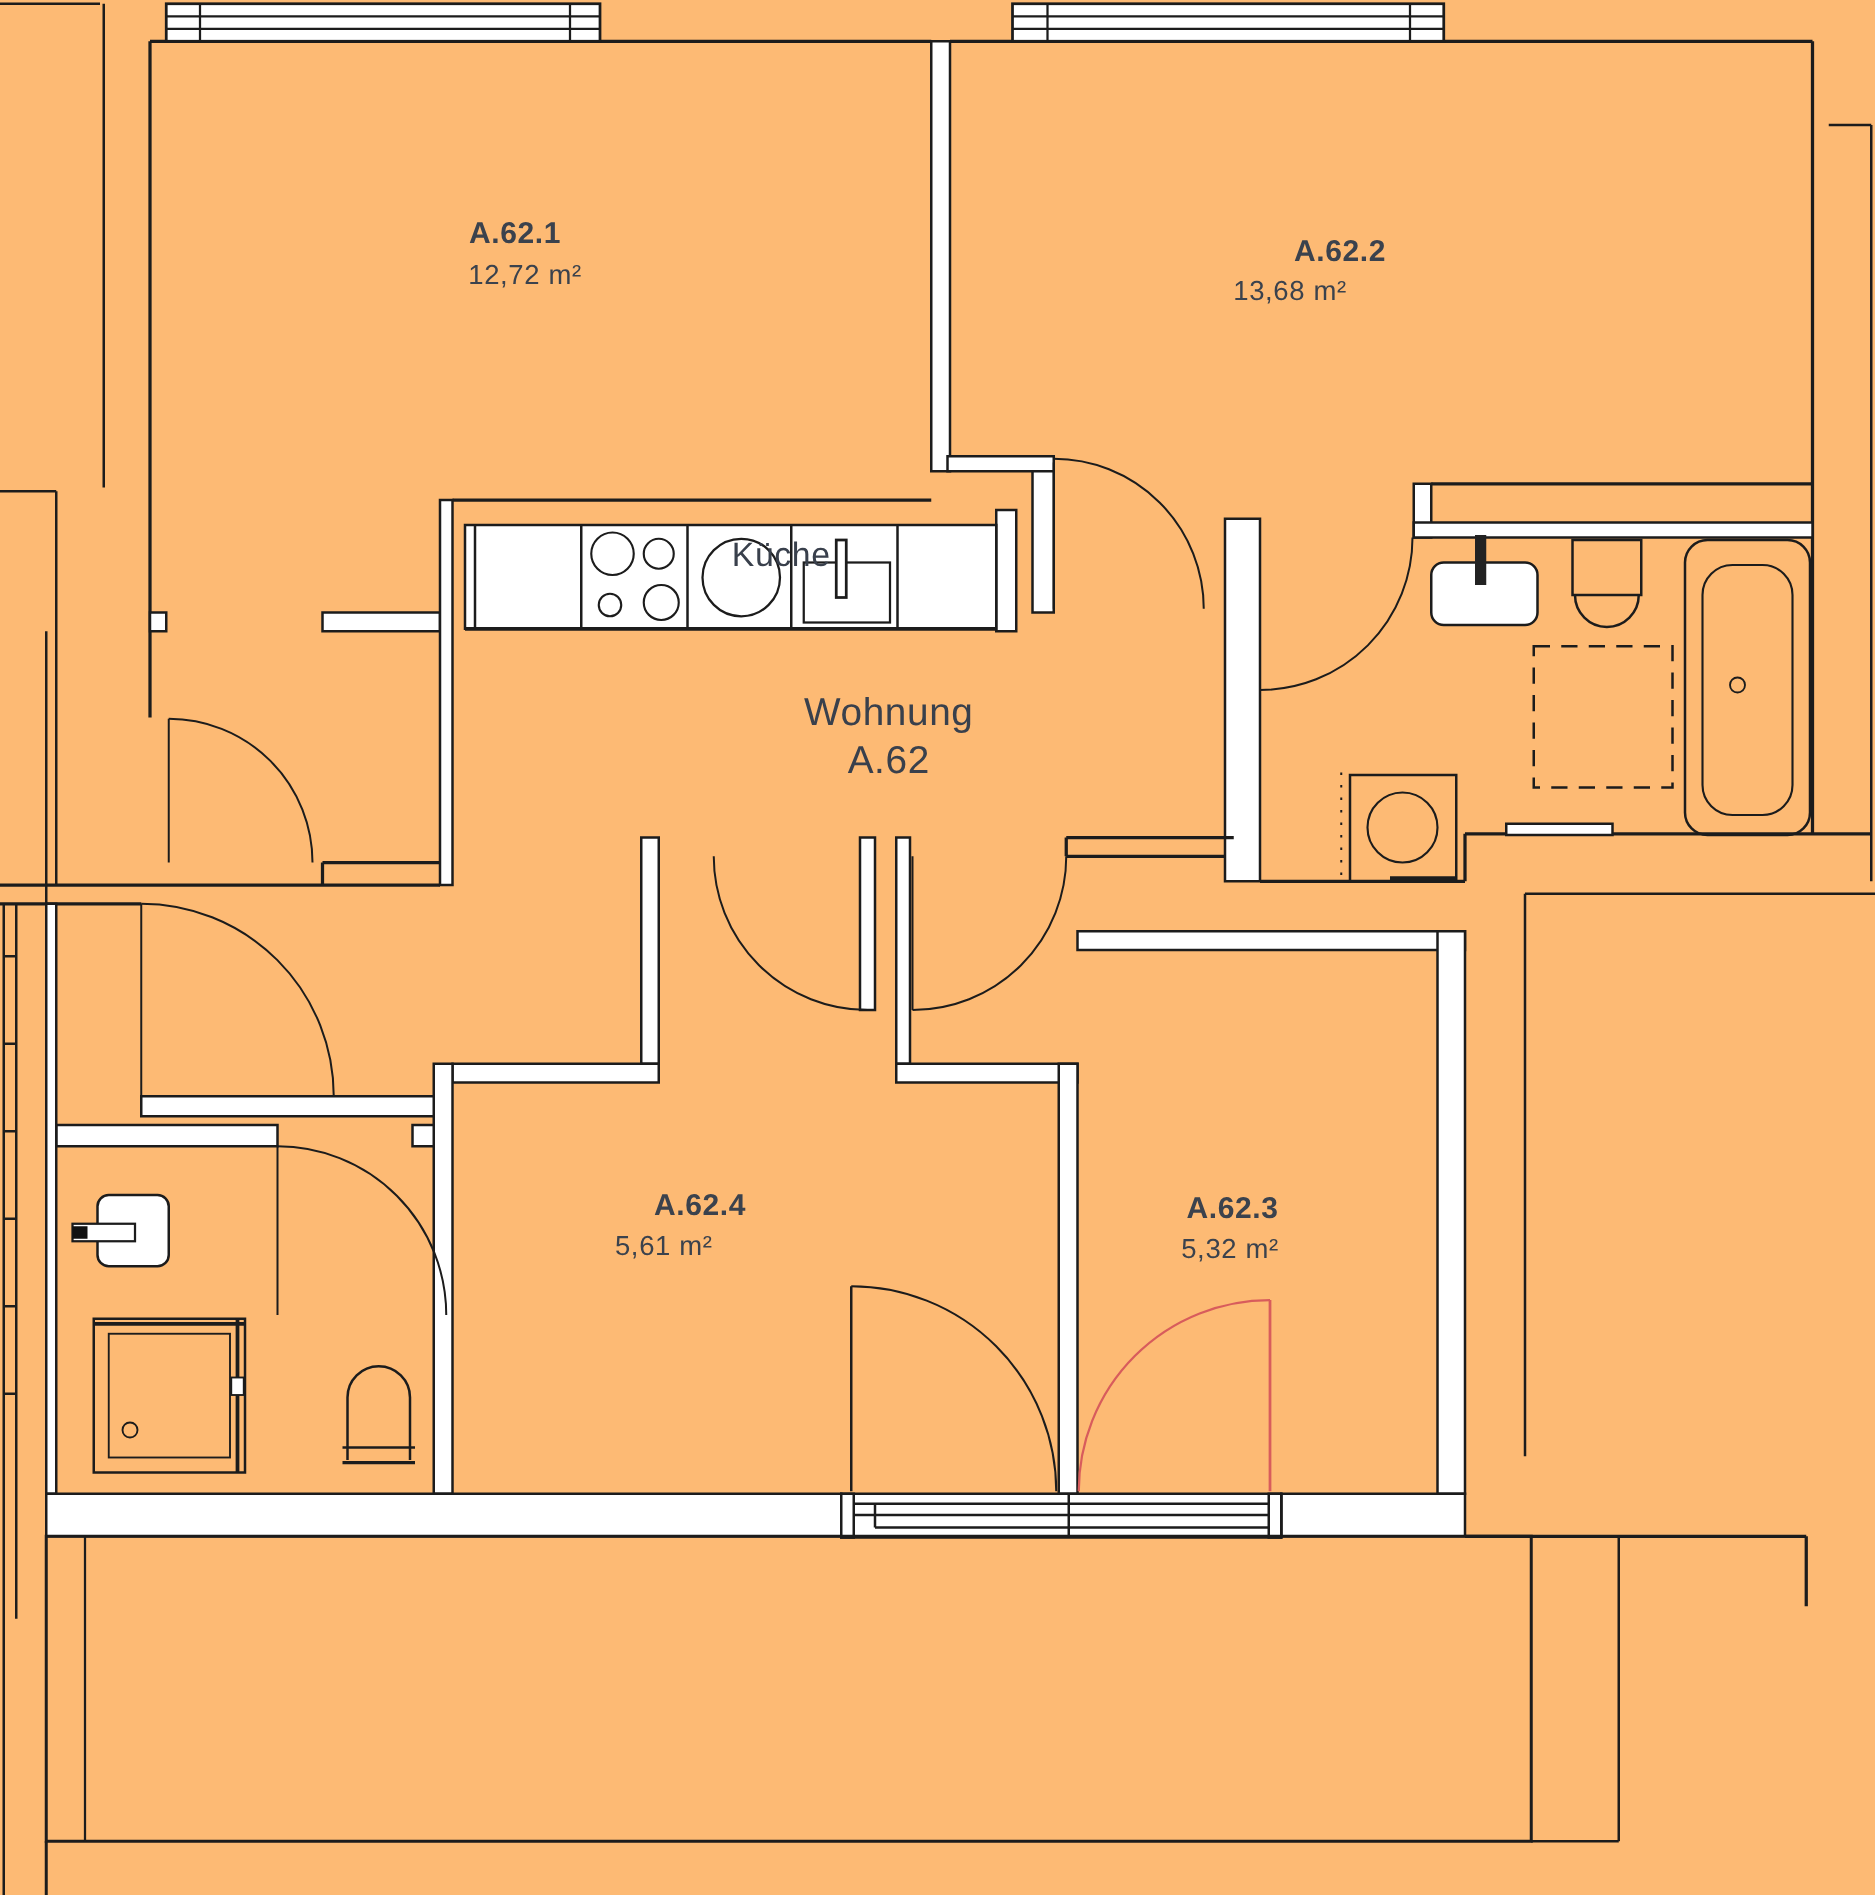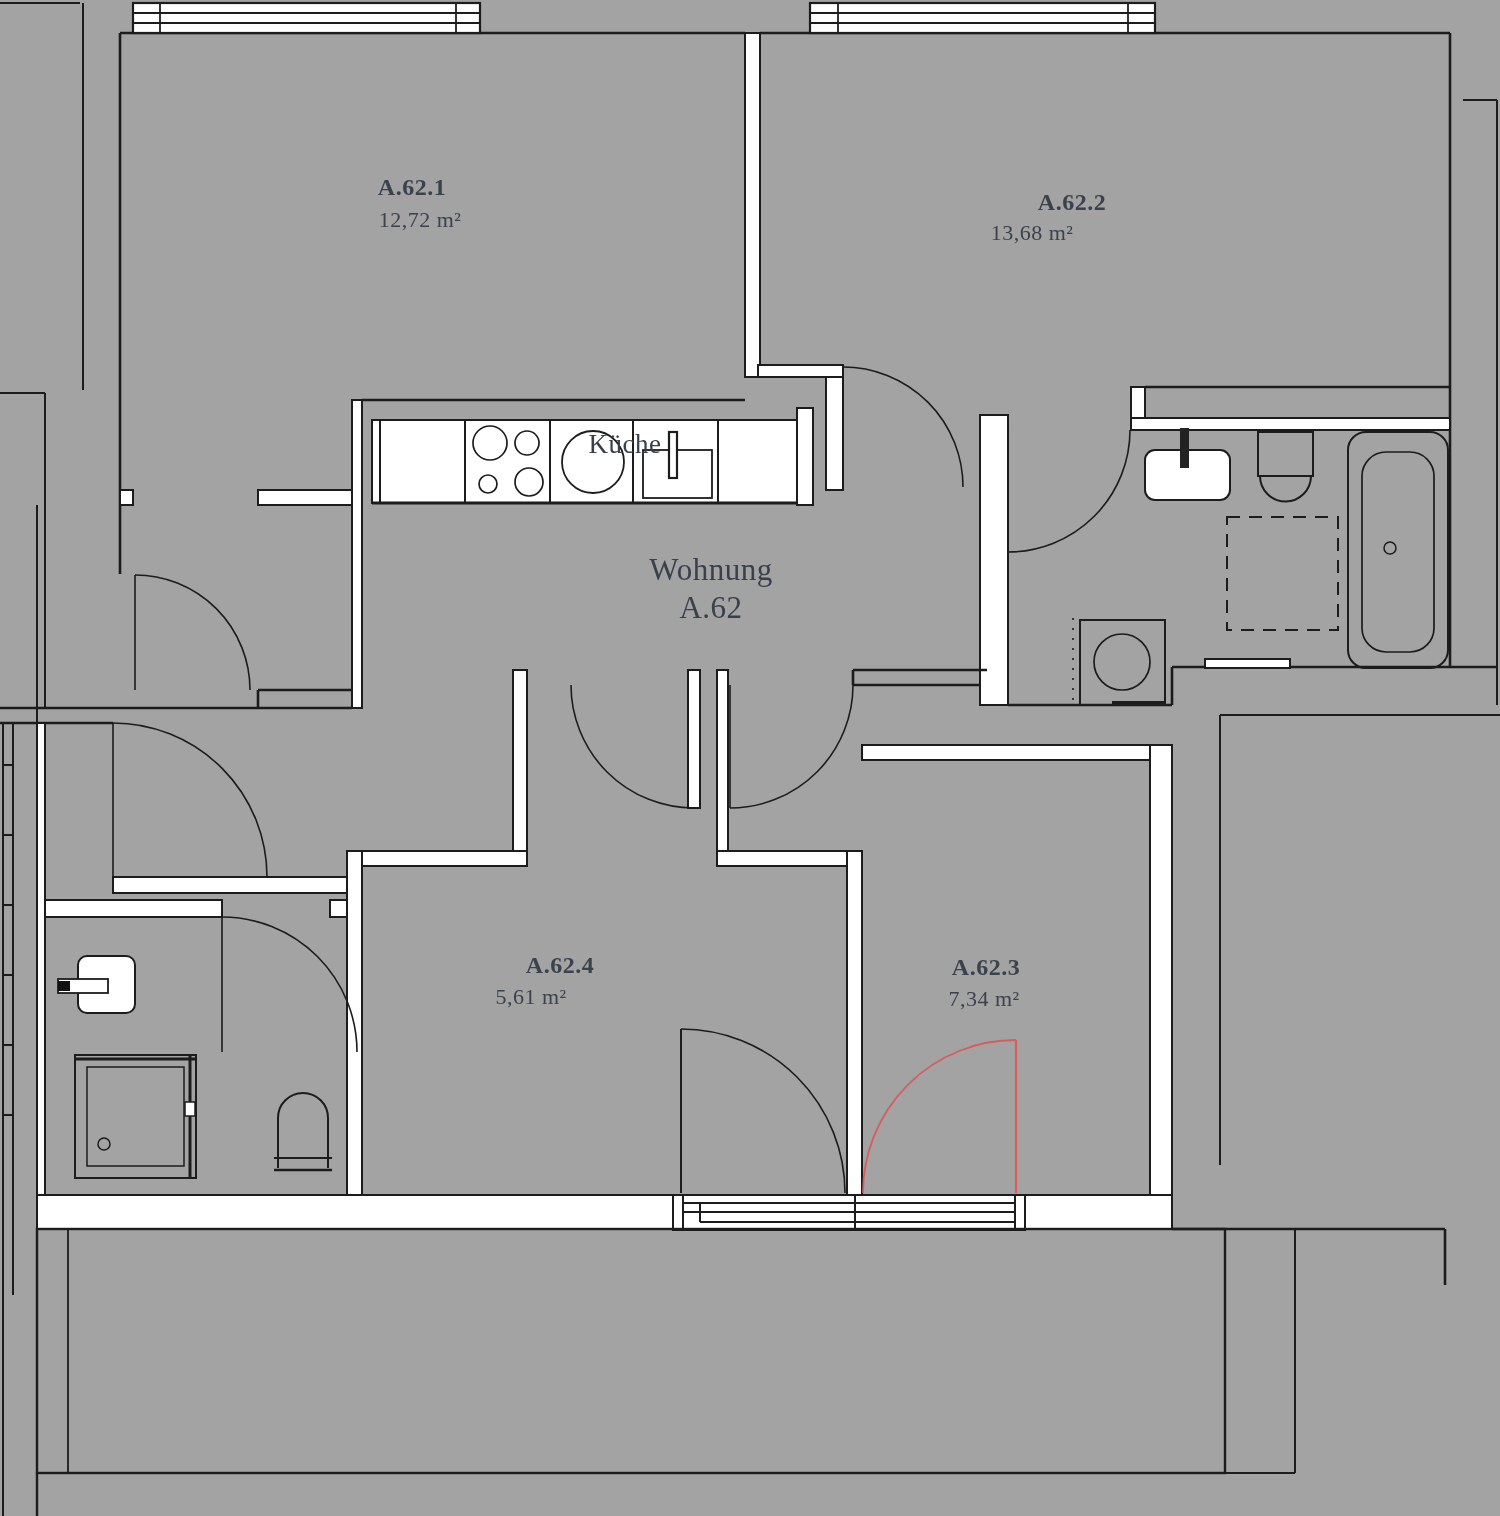"A.62.1" #stage { background: #a3a3a3 -> #fdba74; font-family: Liberation Serif, serif -> Liberation Sans, sans-serif }
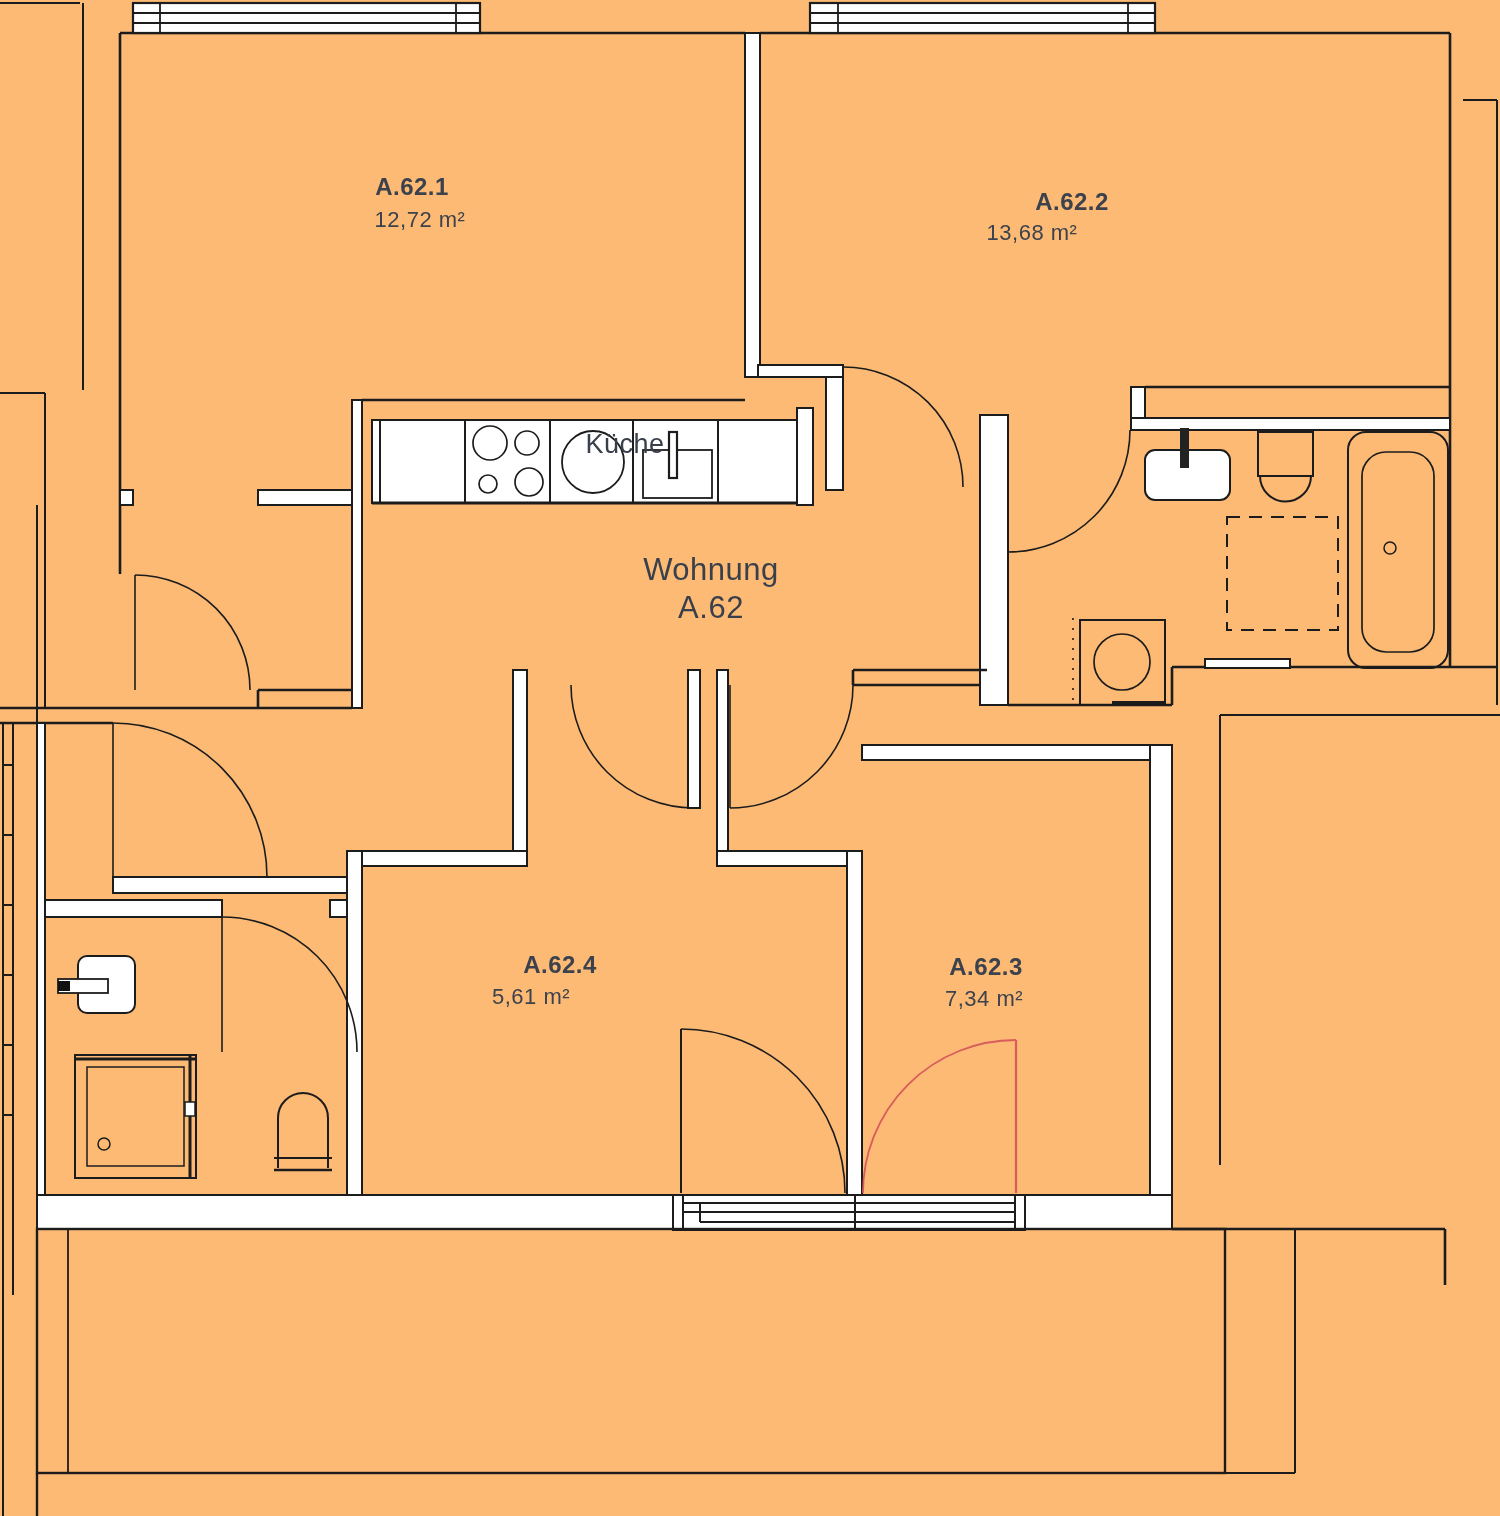"7,34 m²" div.lbl { text: 7,34 -> 5,32 }
